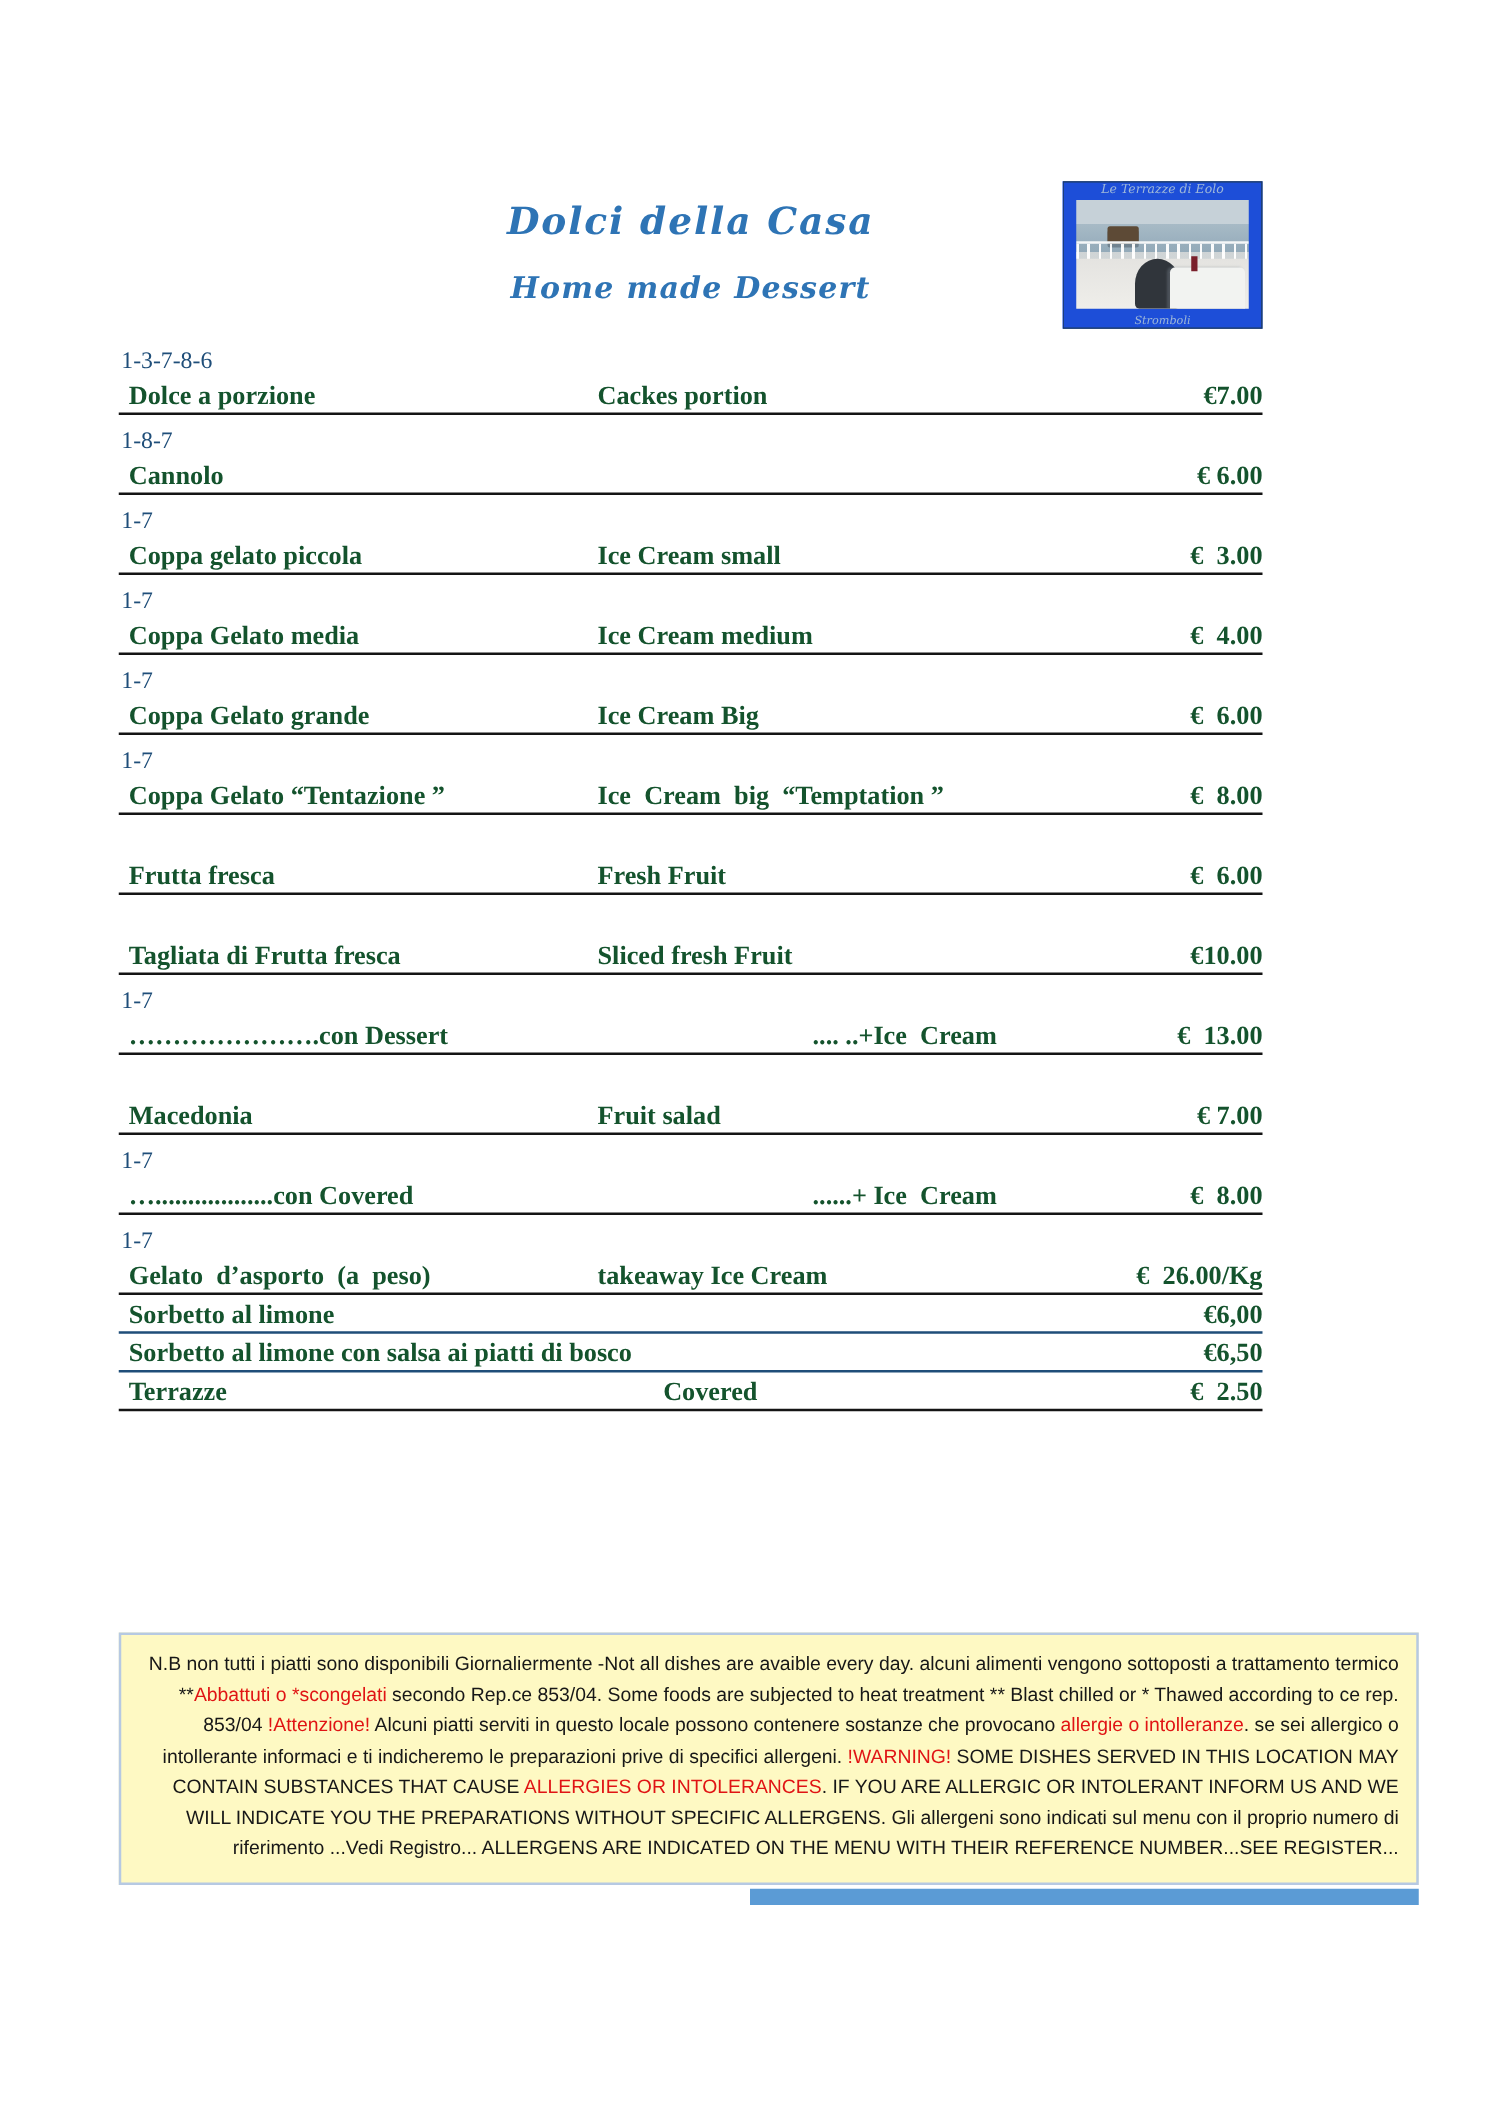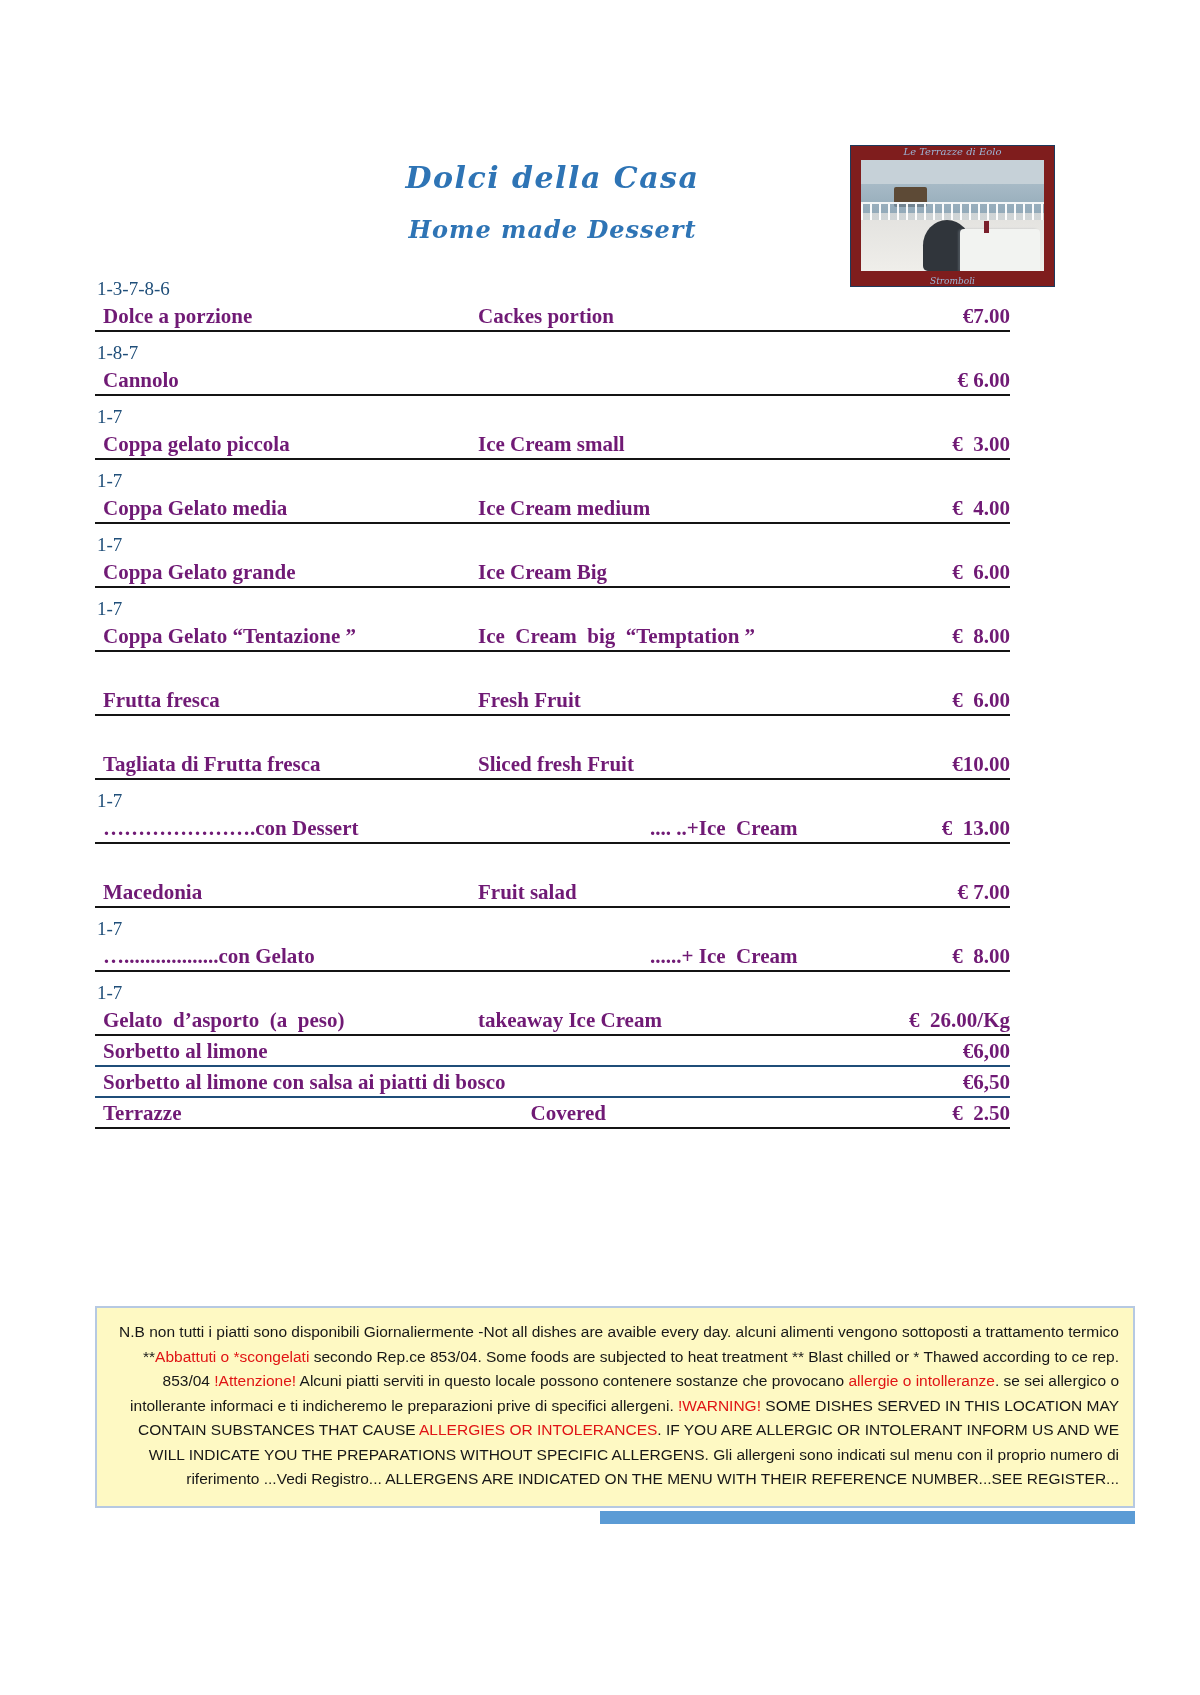"Le Terrazze di Eolo" .logo { background: #7f1d1d -> #1d4ed8; height: 142px -> 118px; padding-left: 45px -> none }
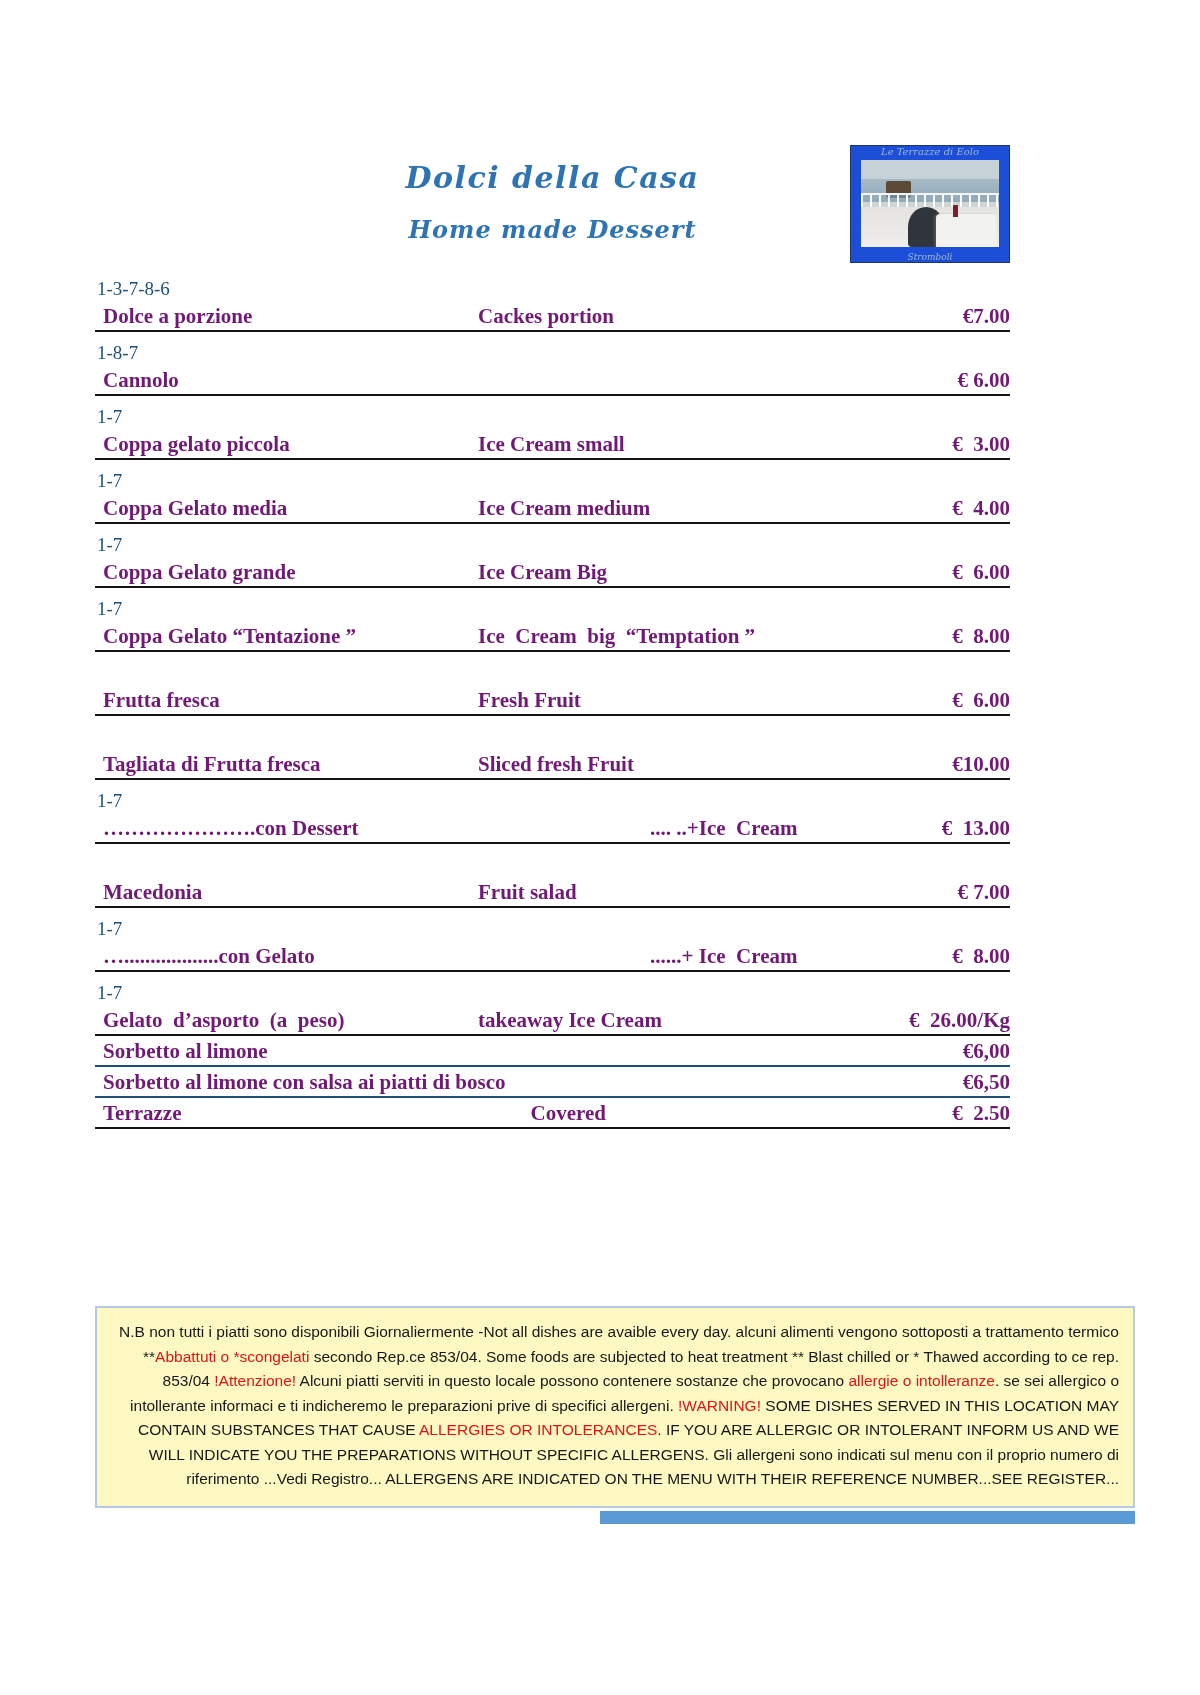"Dolce a porzione" .row { color: #701a75 -> #14532d }
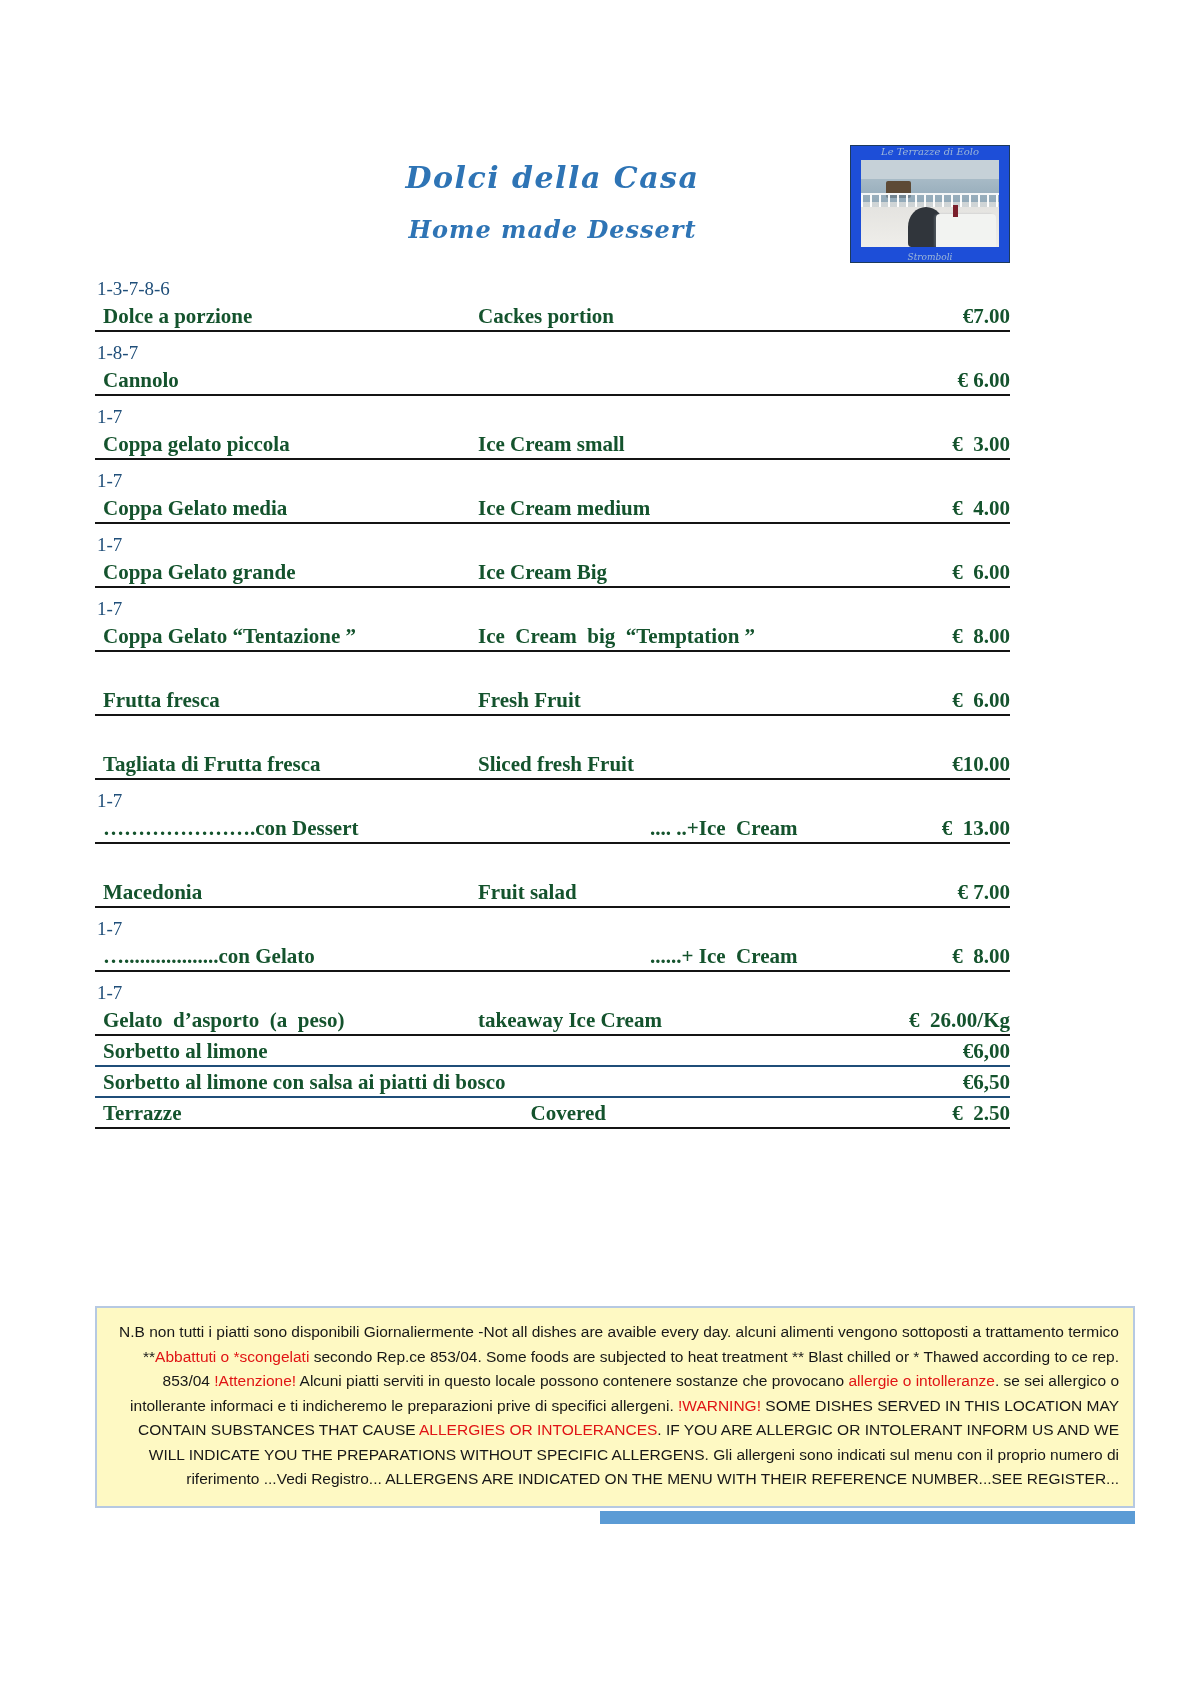"…..................con Gelato" span.it { text: Gelato -> Covered }
